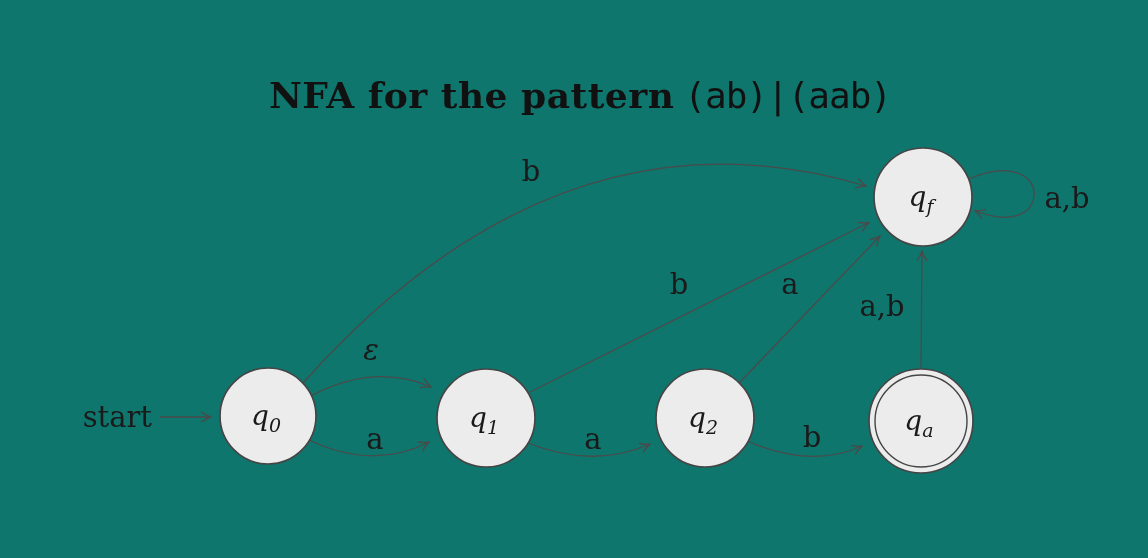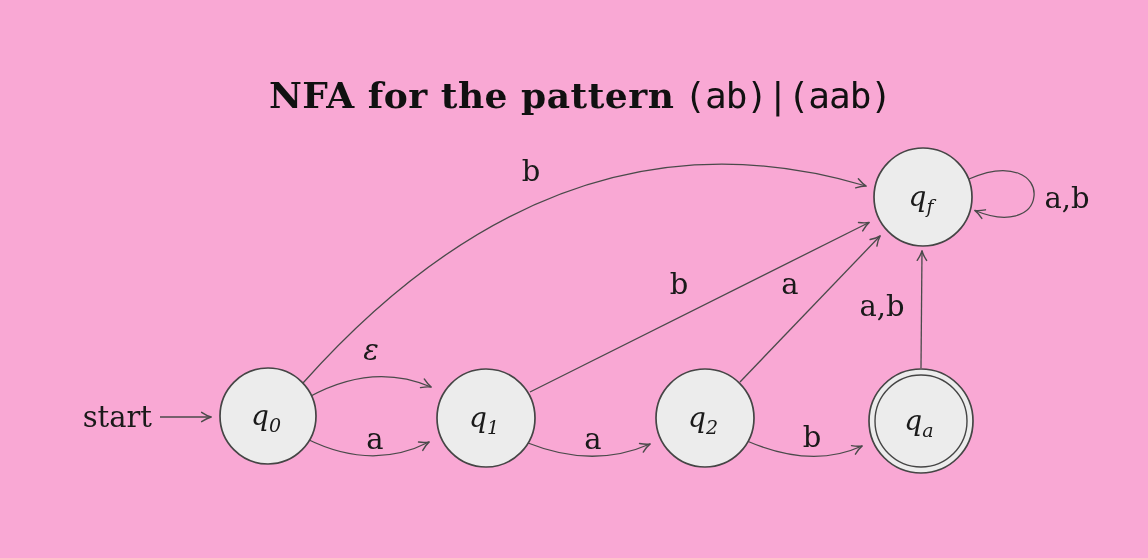"NFA for the pattern (ab)|(aab)" .canvas { background: #f9a8d4 -> #0f766e }
